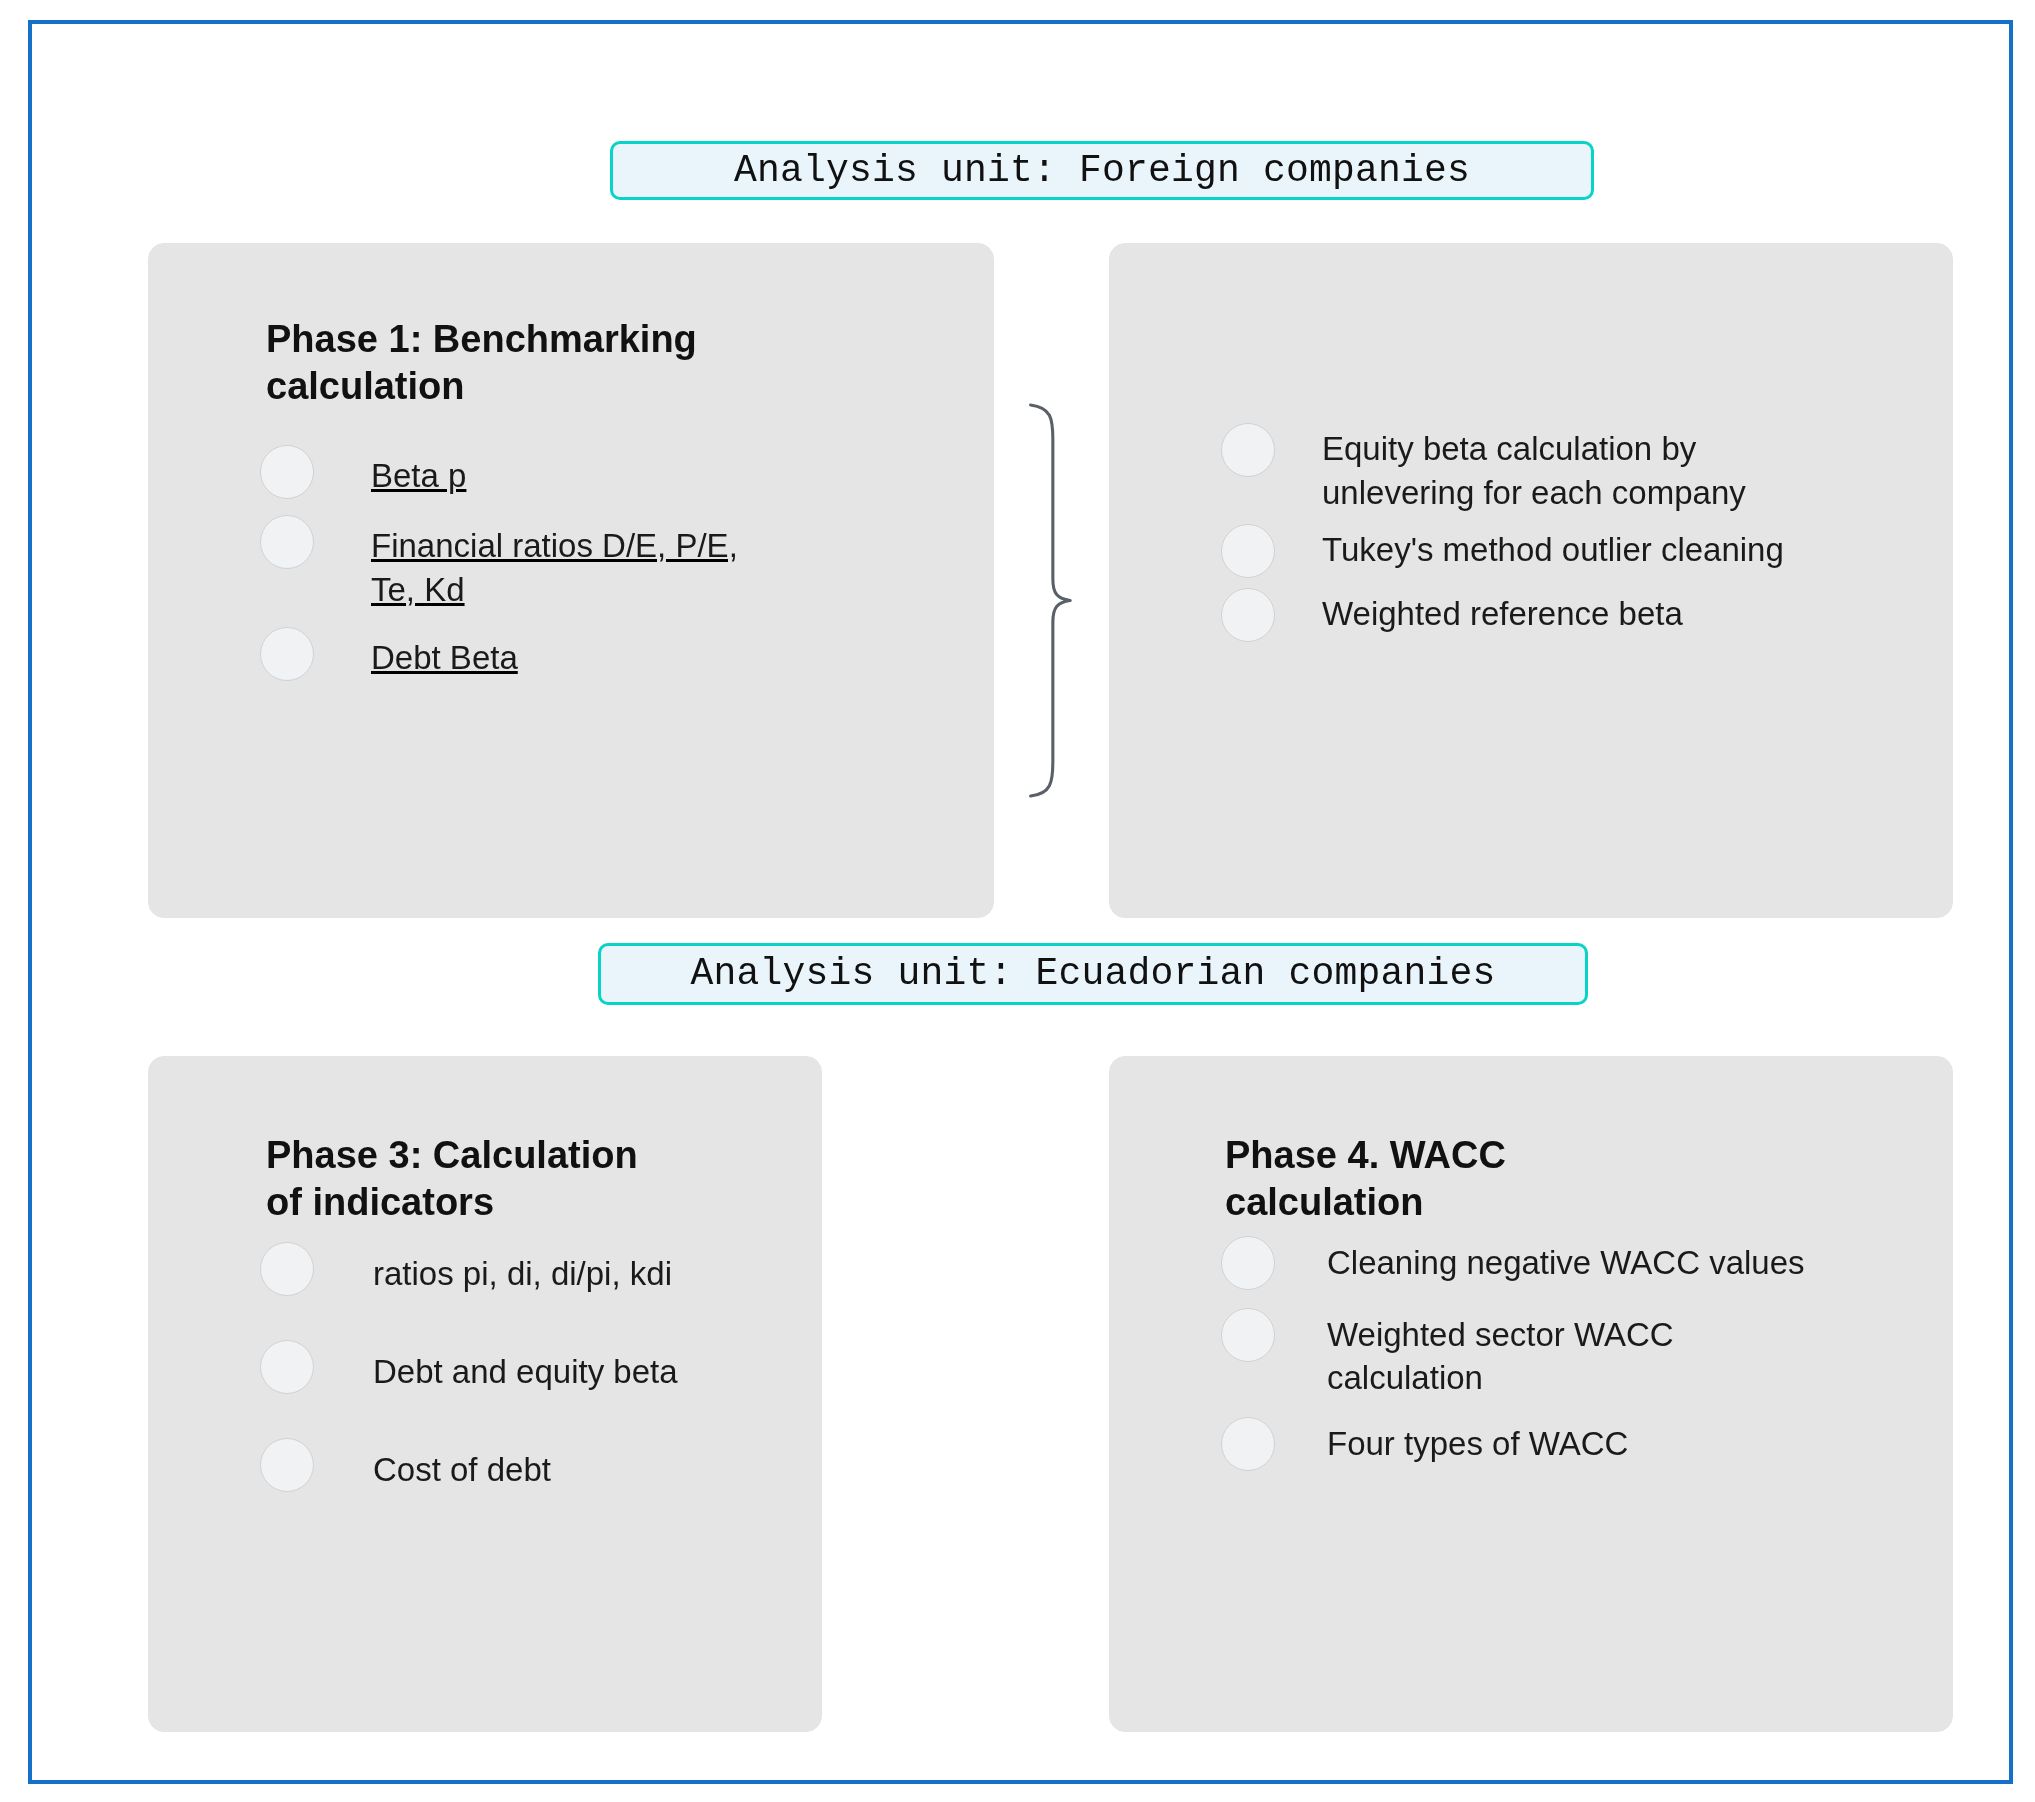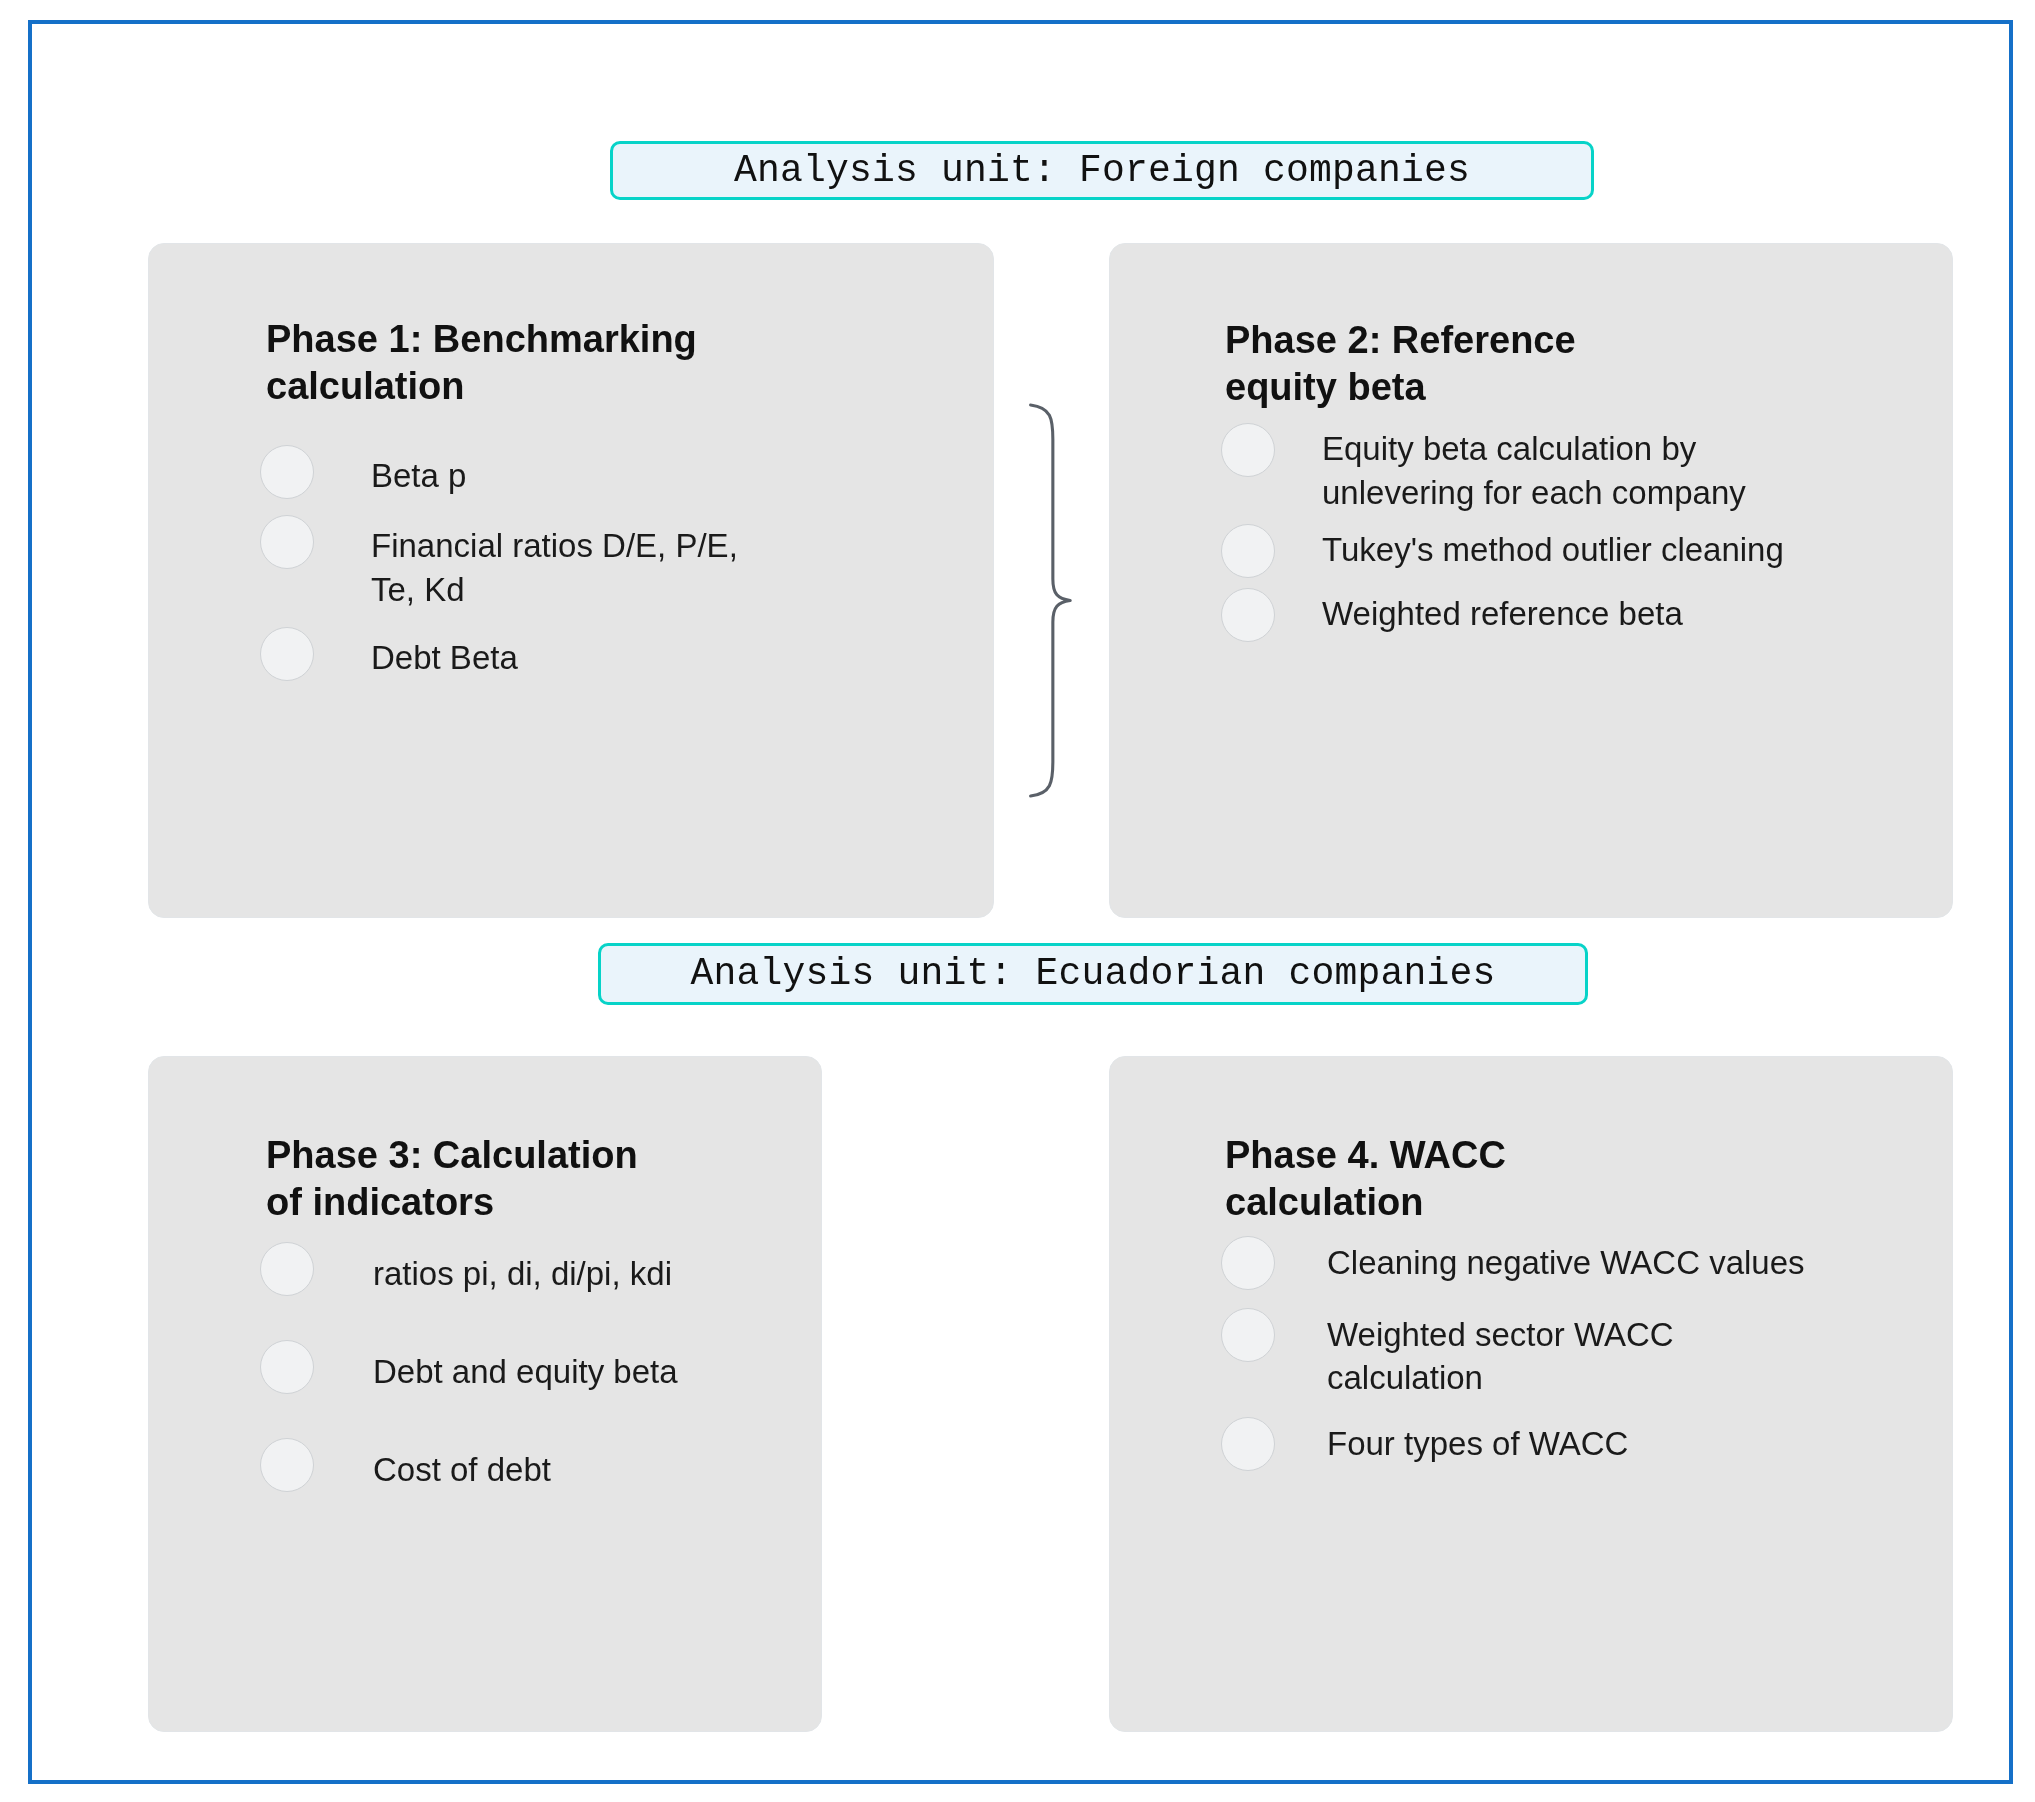"Phase 2: Reference" div.phase-title { html: <div>Phase 2: Reference equity beta</div> -> none }
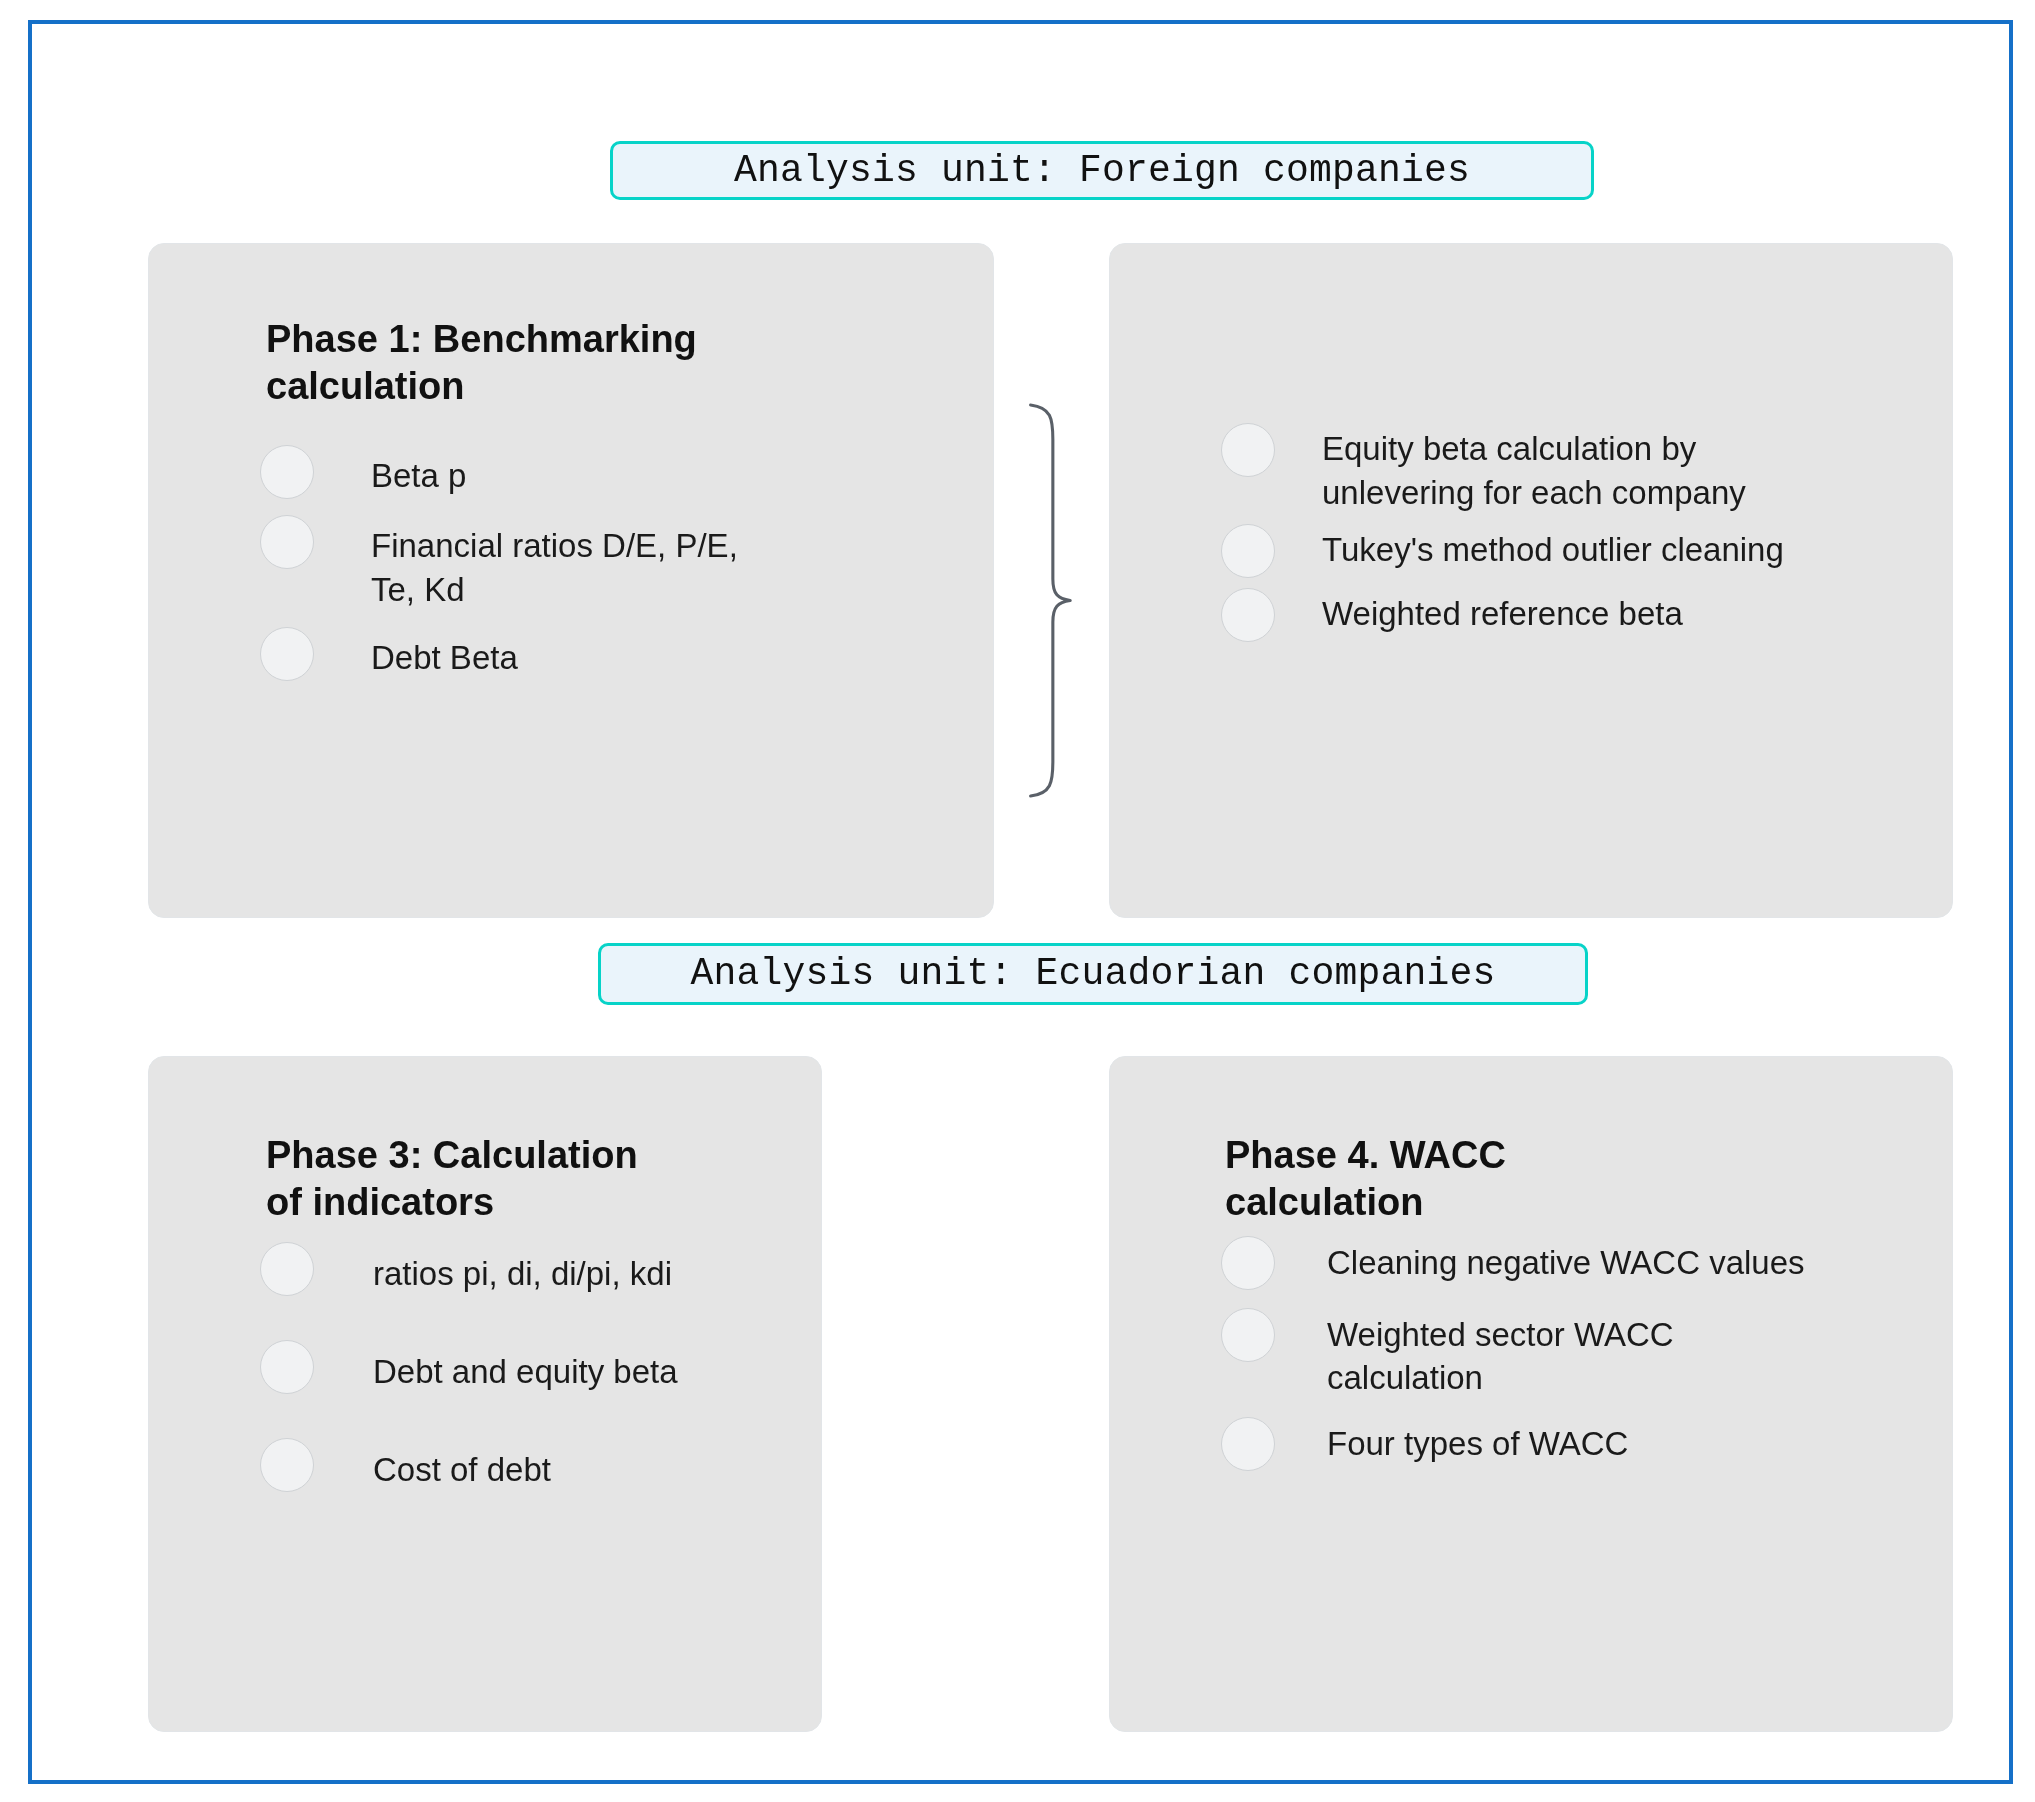"Beta p" .card-p1 .bullets { text-decoration: none -> underline }
